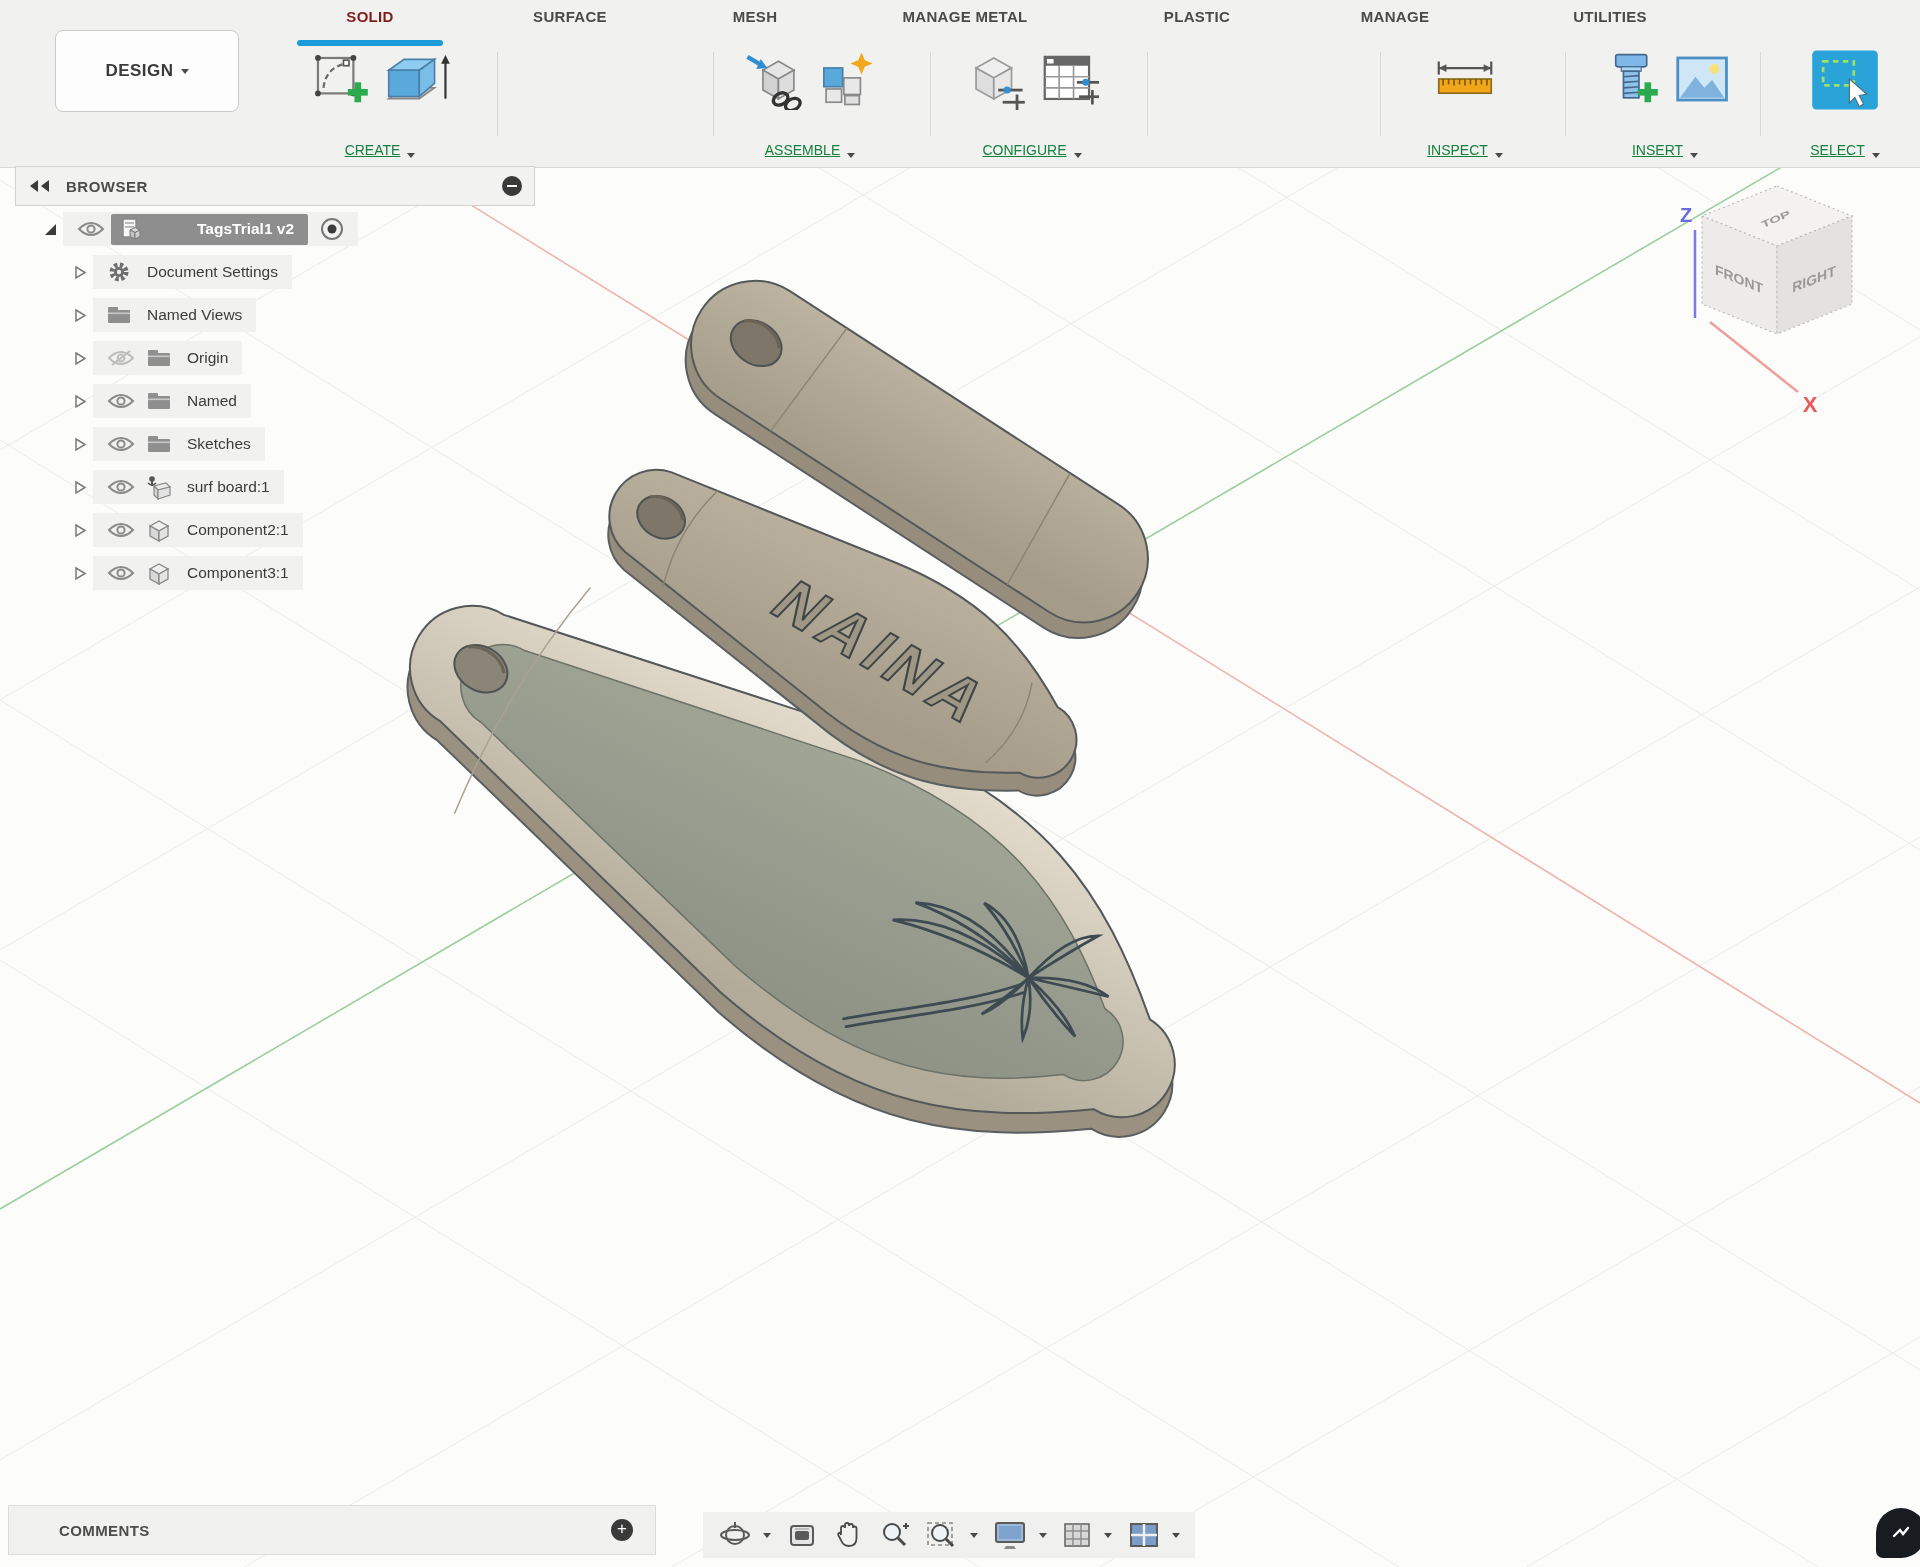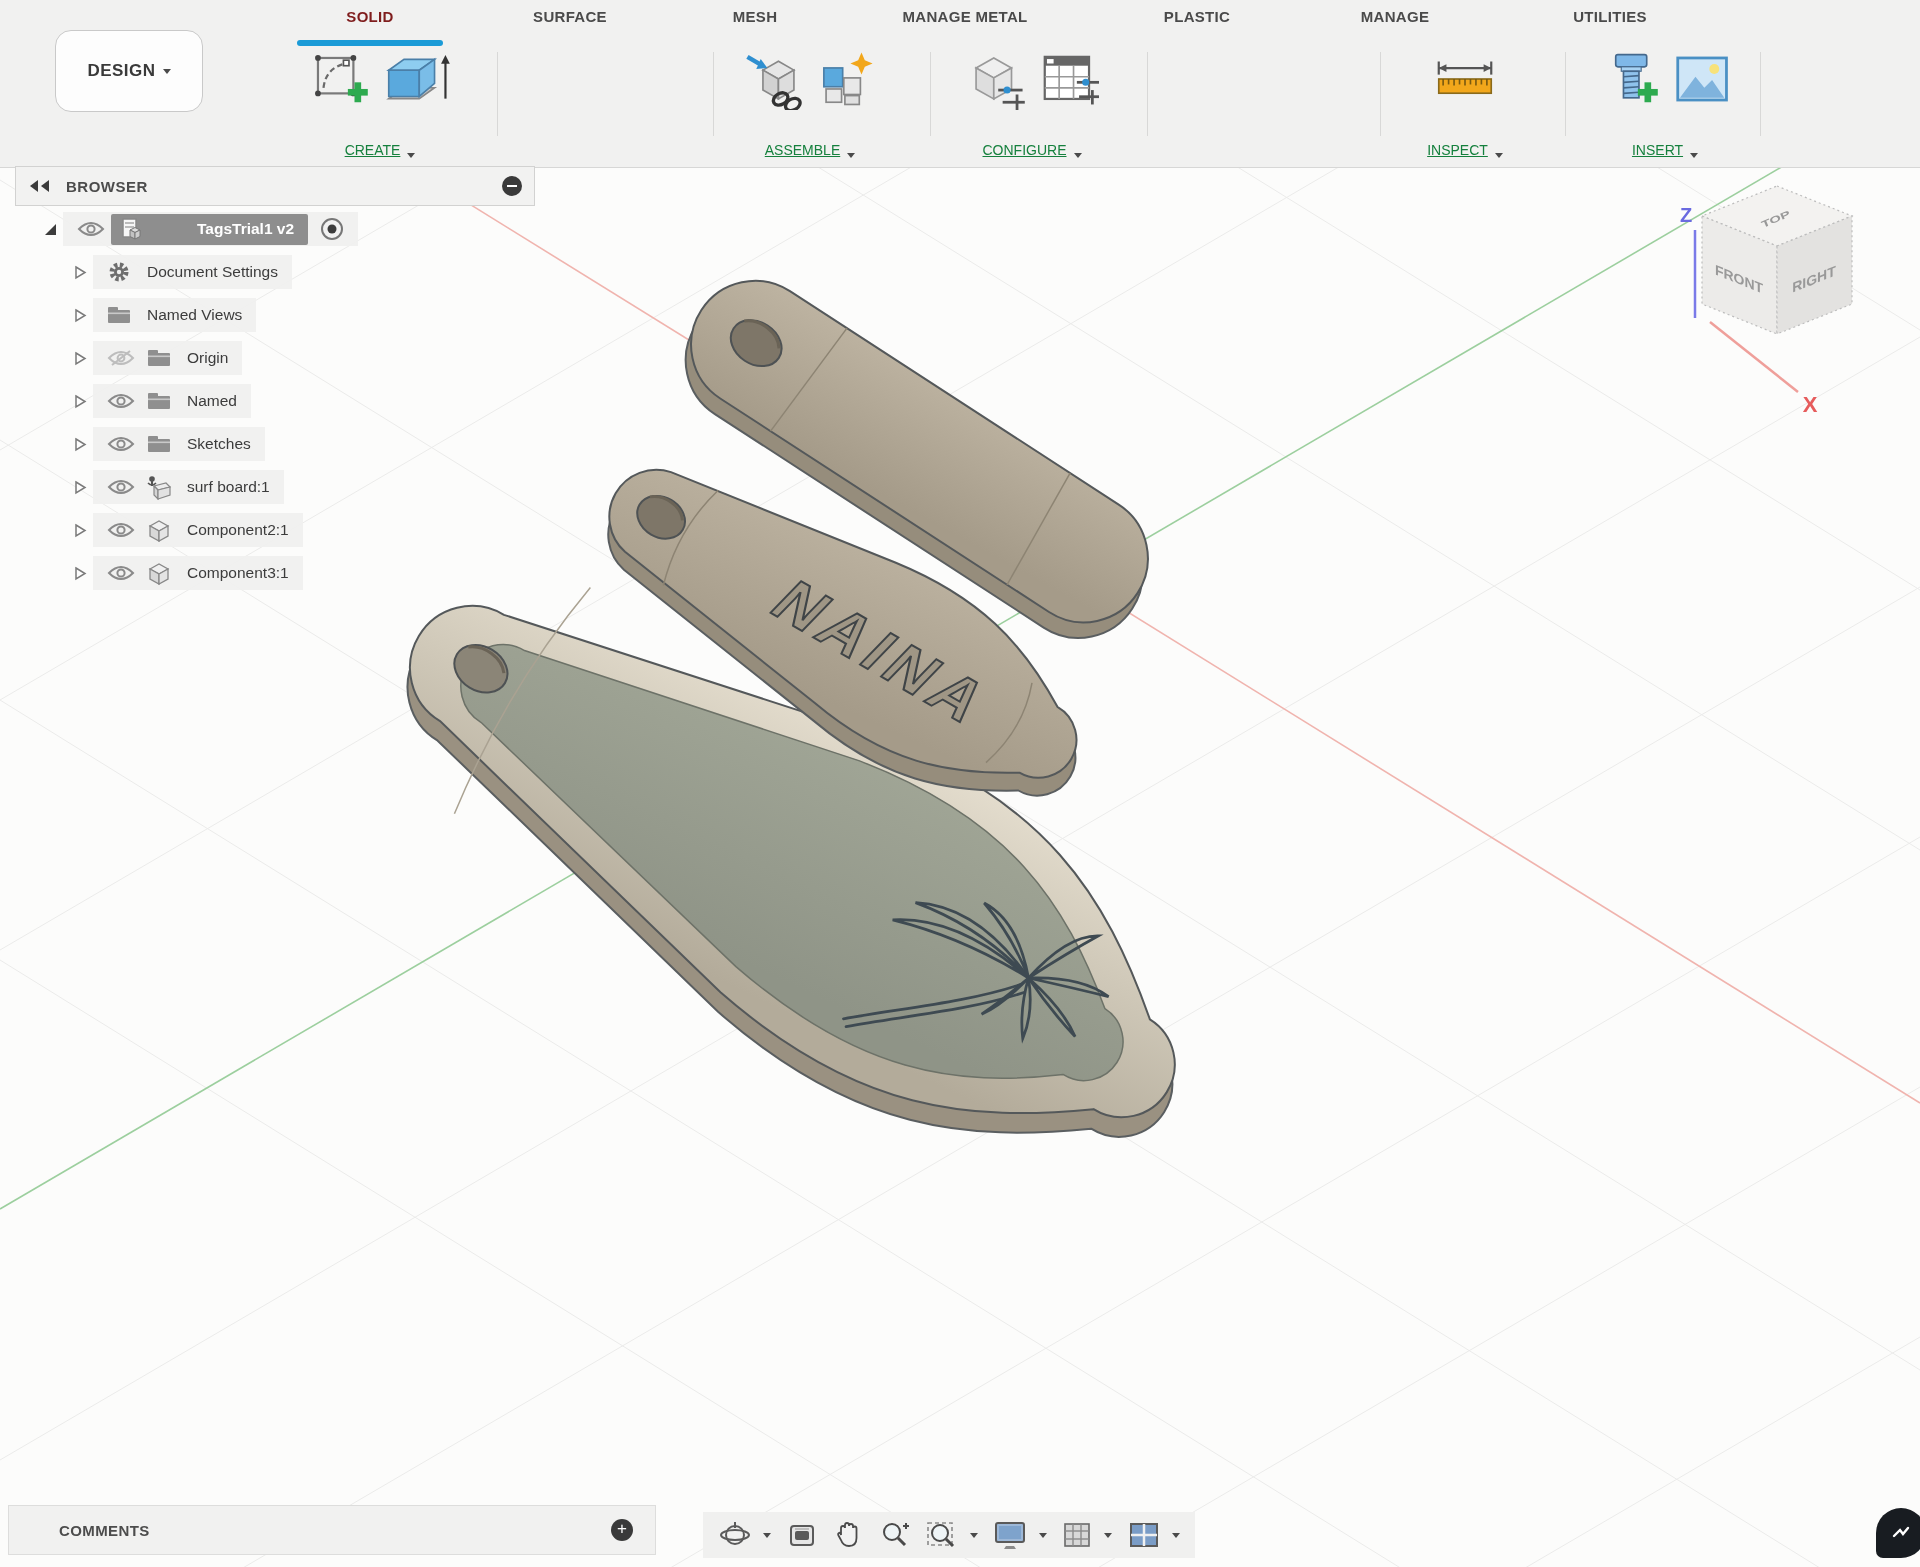"DESIGN" .design-btn { border-radius: 16px -> 8px; width: 148px -> 184px }
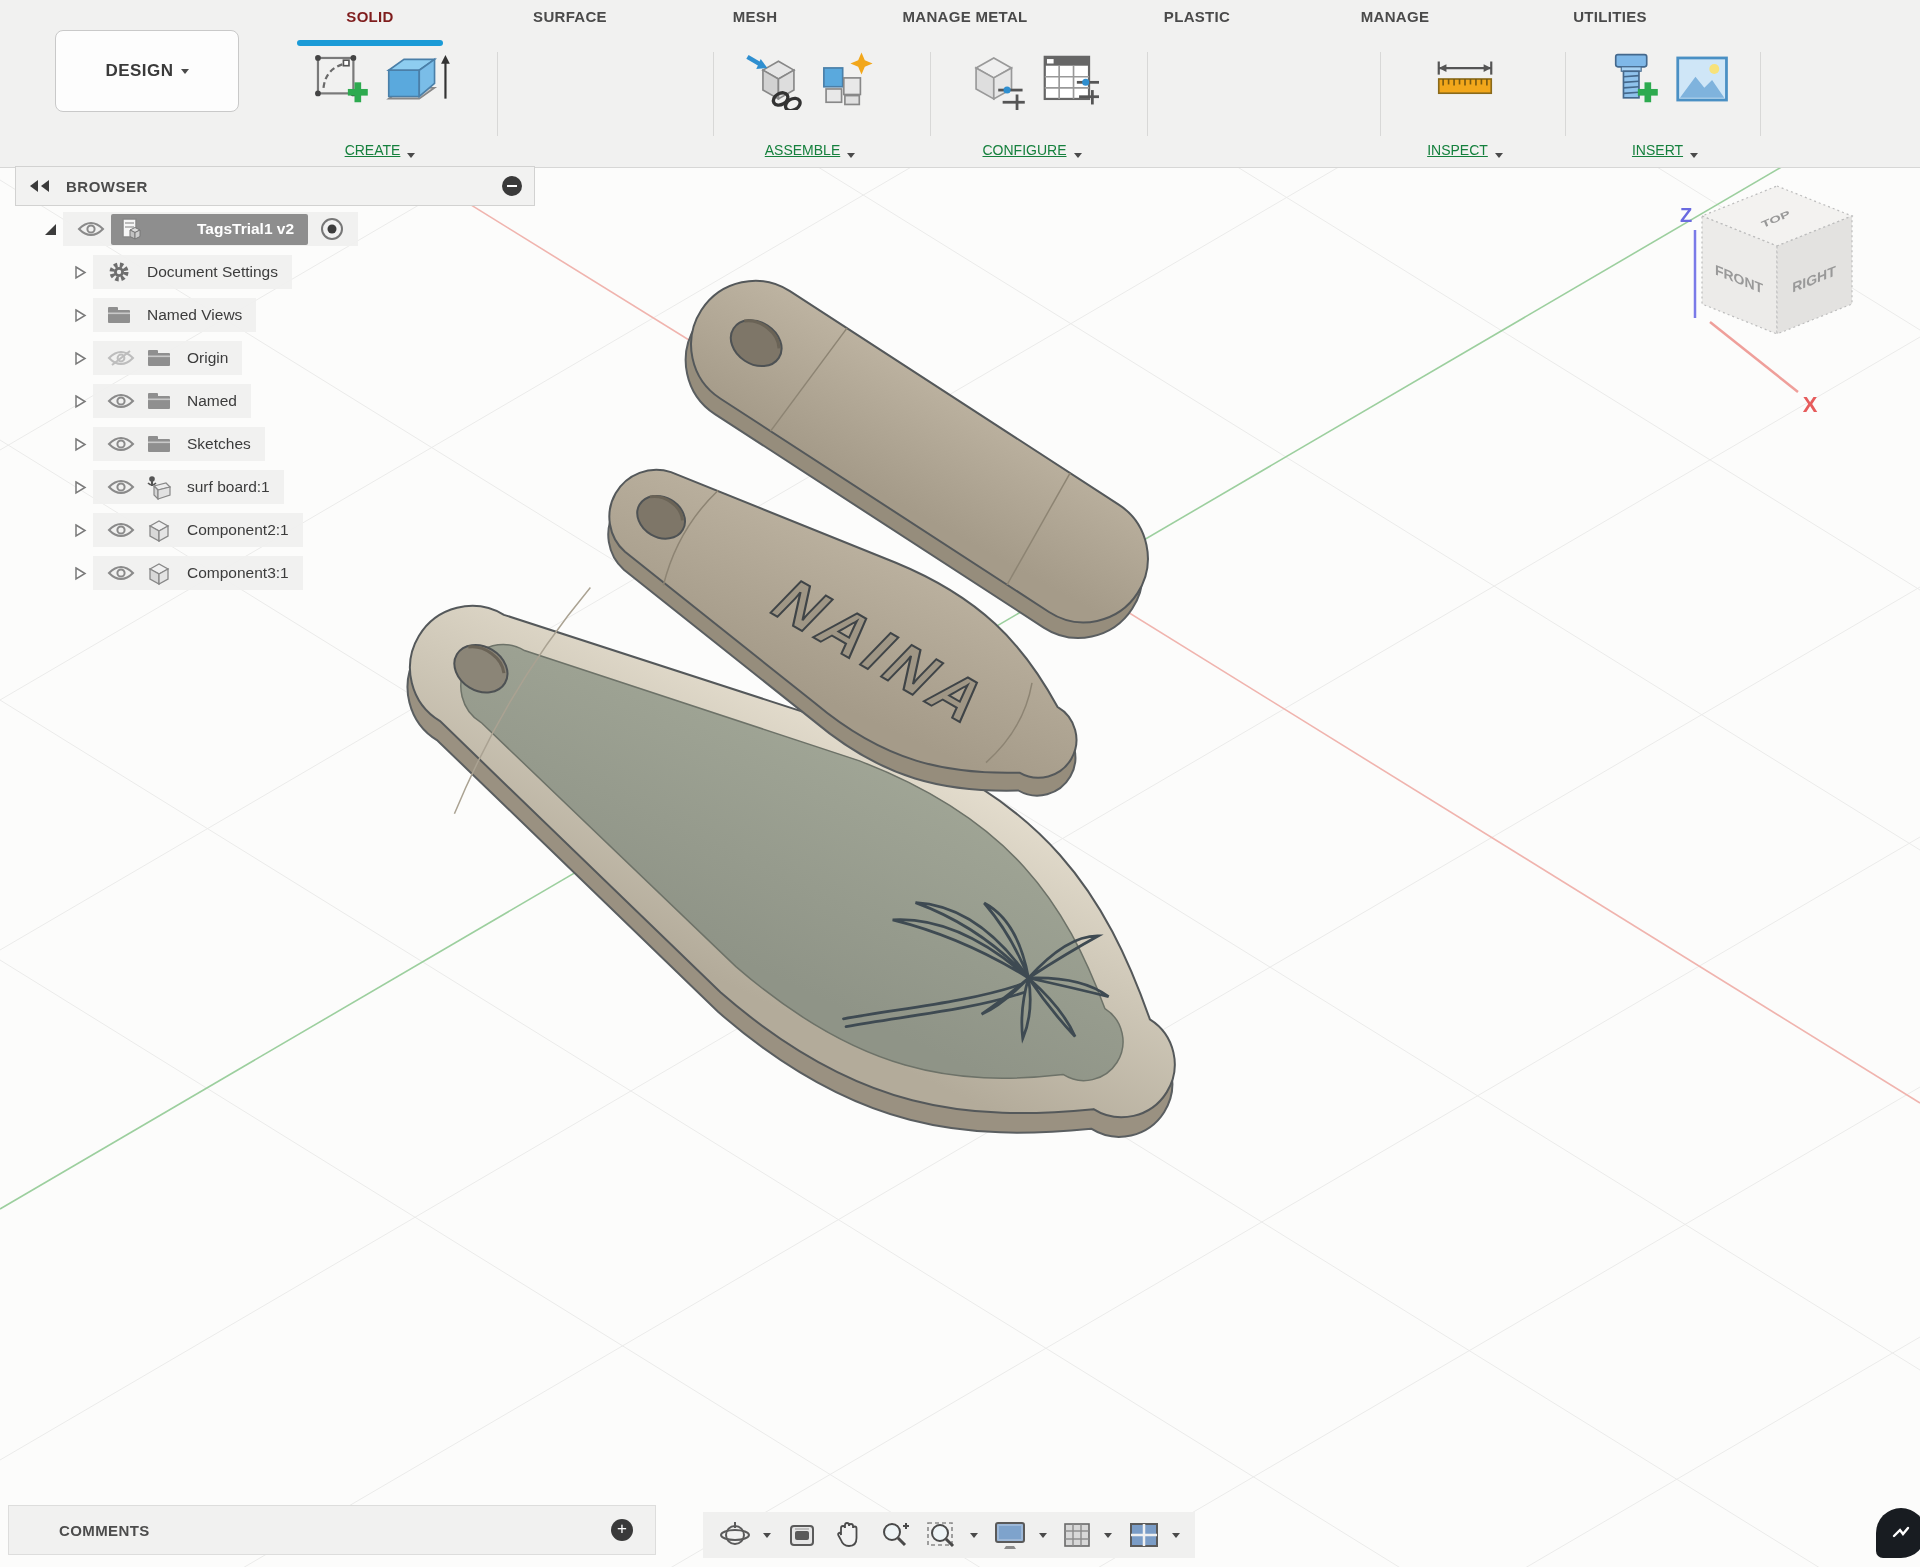"SELECT" div.rgroup { html: none -> <div> <div> <svg> <rect></rect> <rect></rect> <path></path> </svg> </div> <div> <span>SELECT</span> <span></span> </div> </div> }
